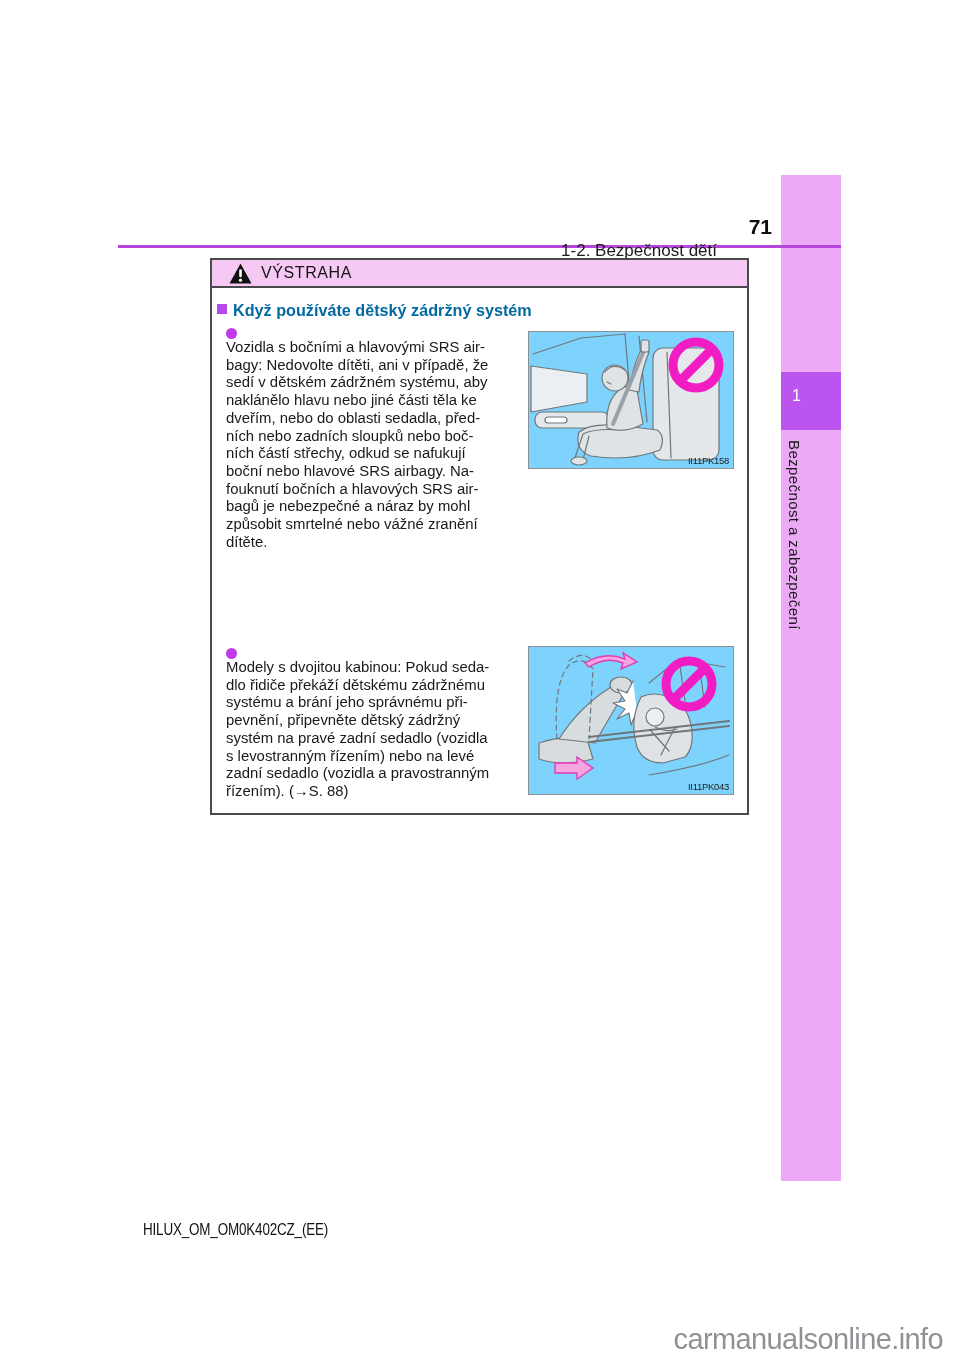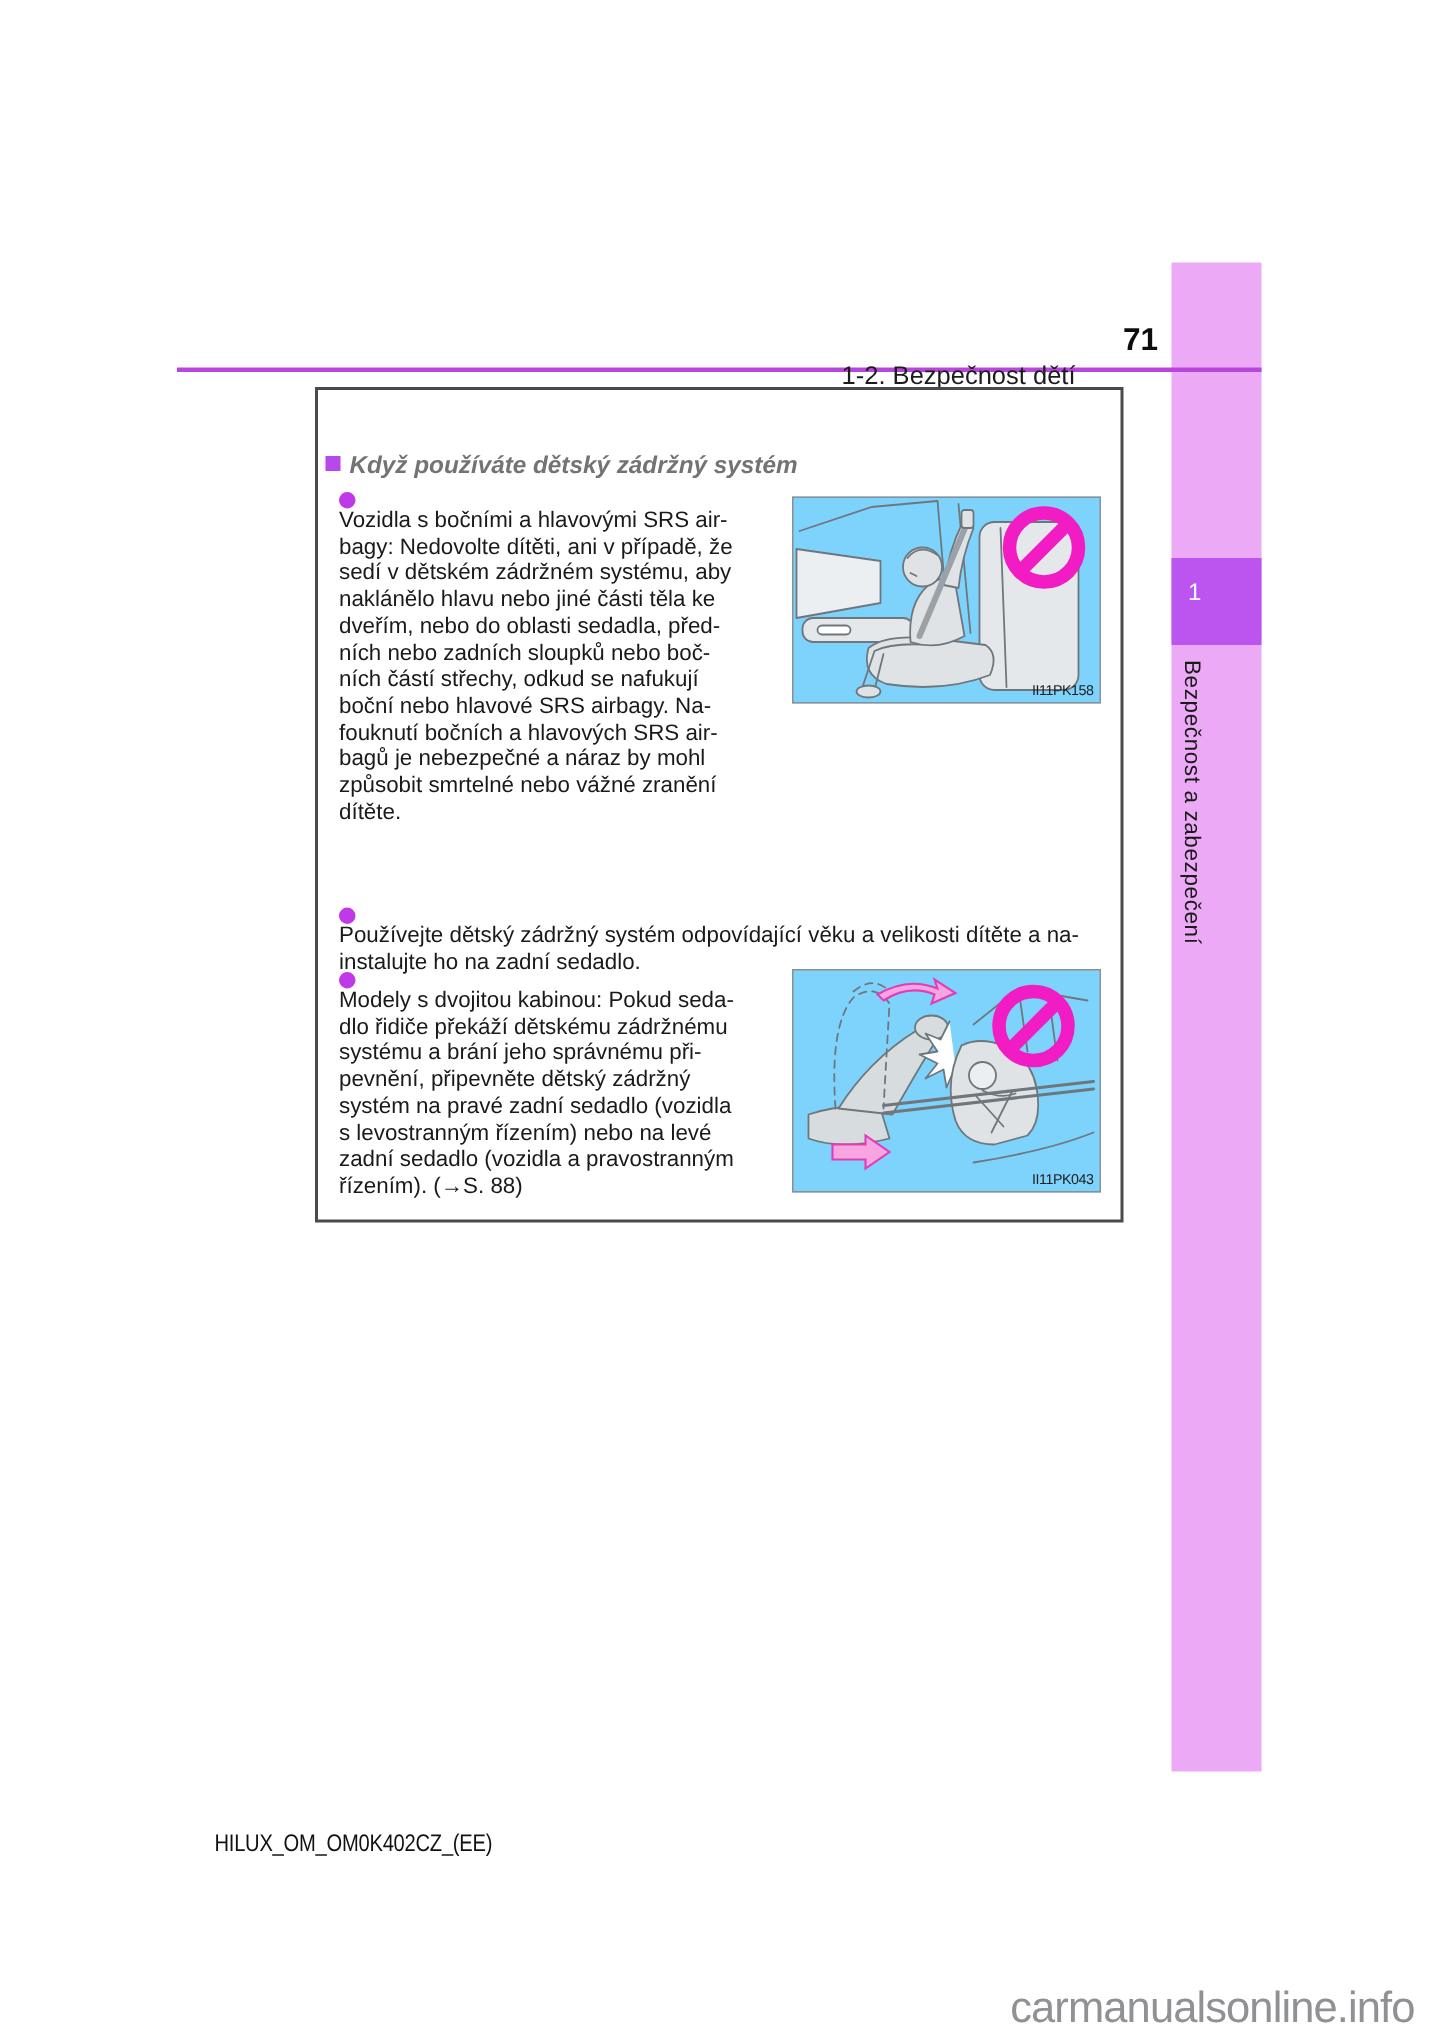"VÝSTRAHA" div.wband { html: none -> <div> <svg> <polygon></polygon> <rect></rect> <circle></circle> </svg> <span>VÝSTRAHA</span> </div> }
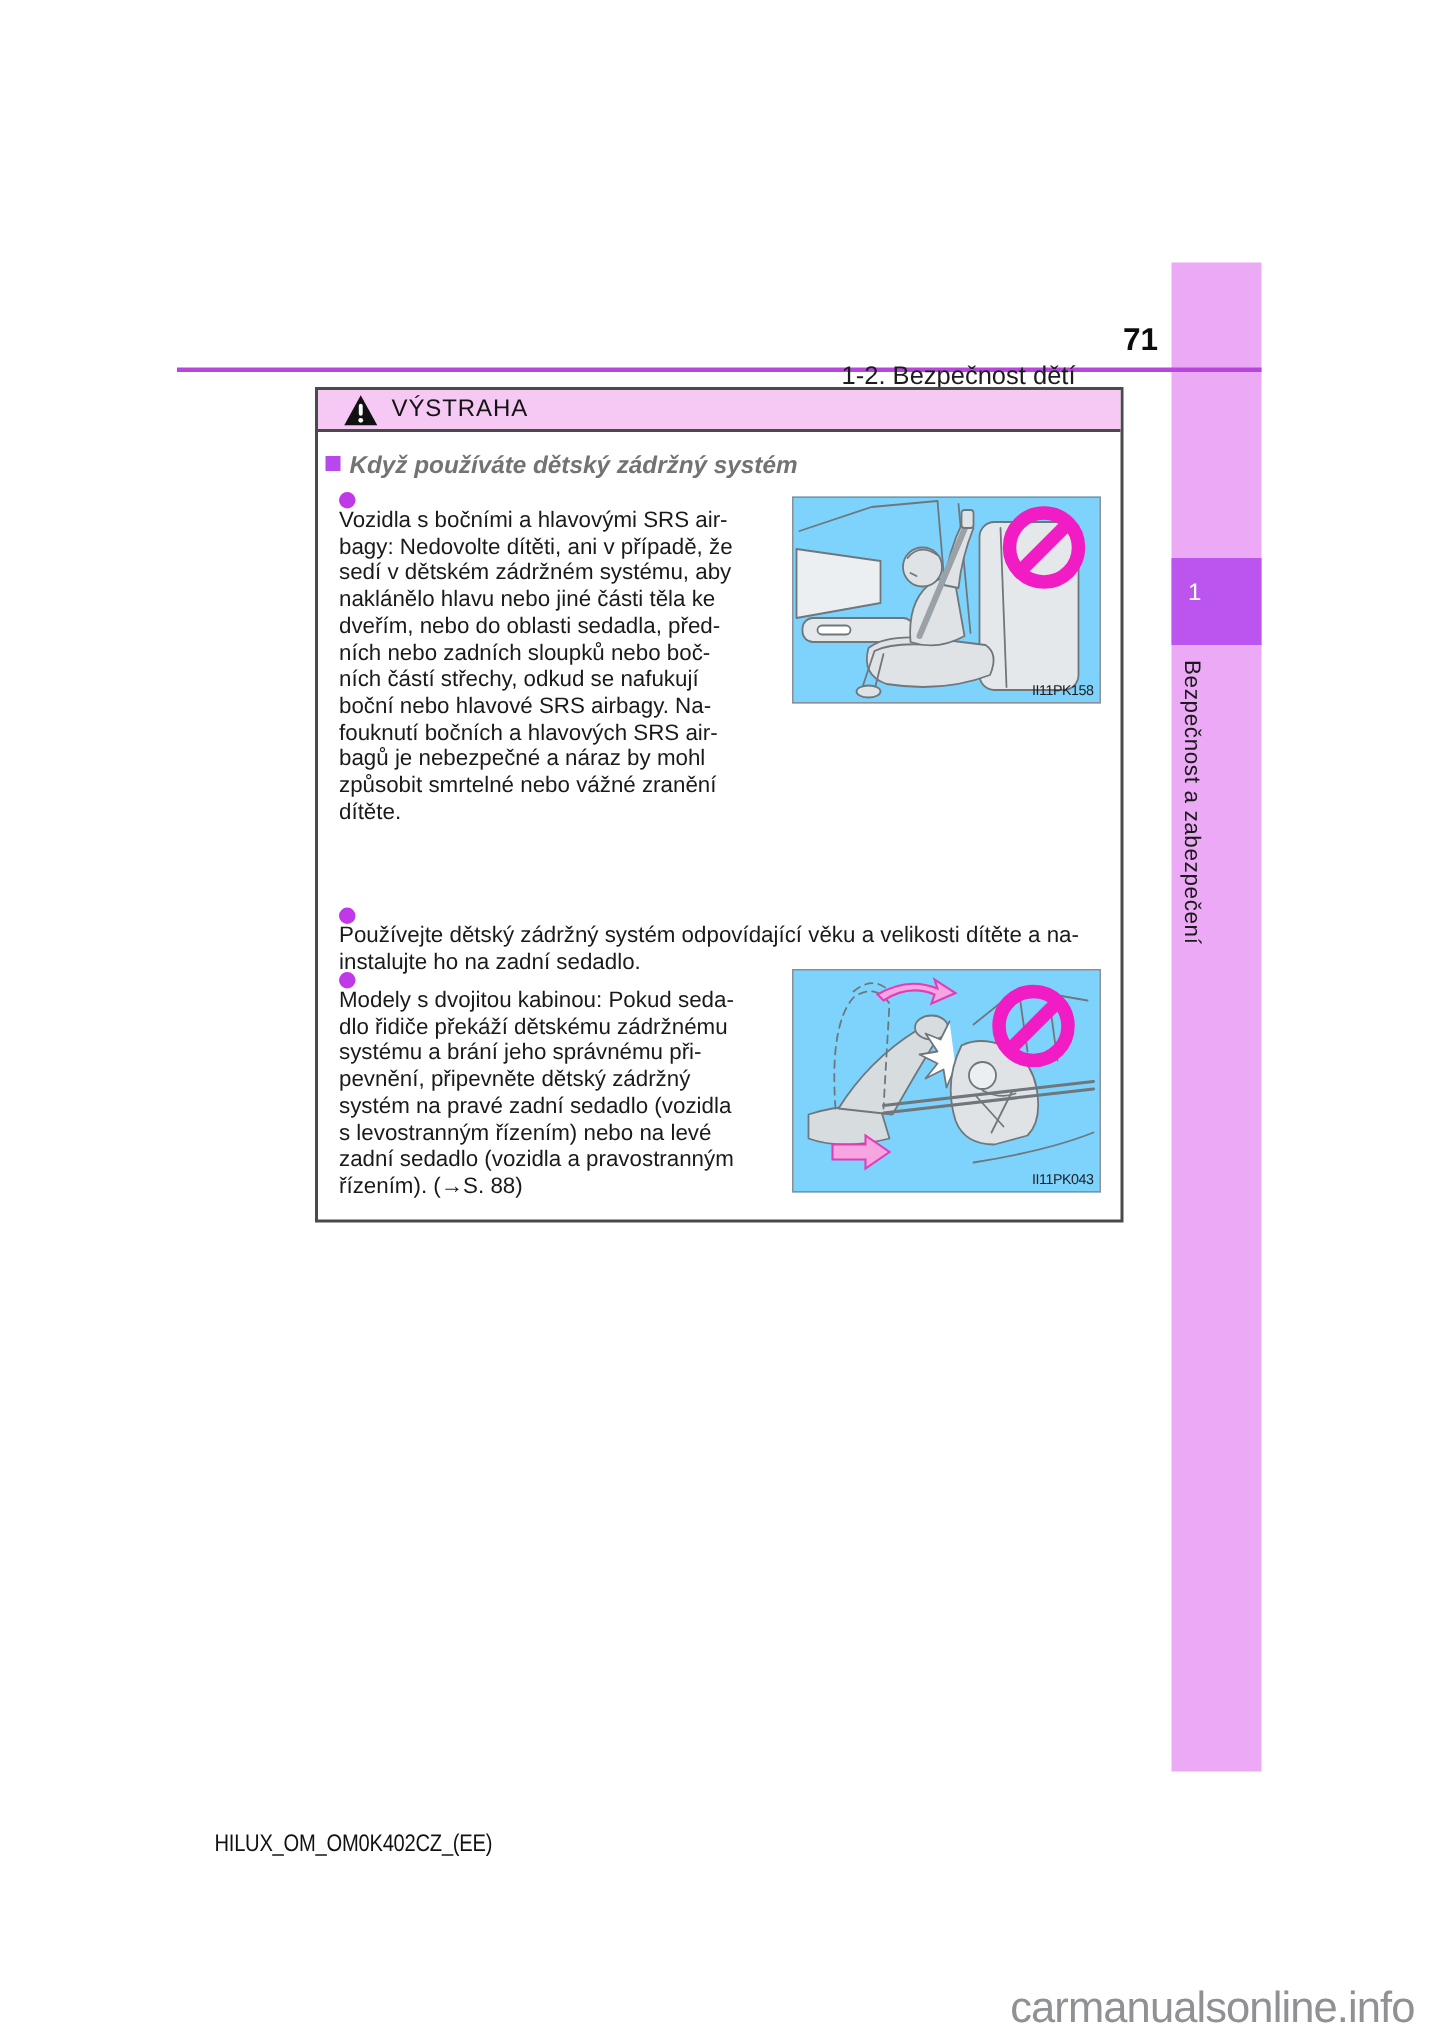"Když používáte dětský zádržný systém" .wheading .htext { color: #737373 -> #0369a1; font-style: italic -> none }
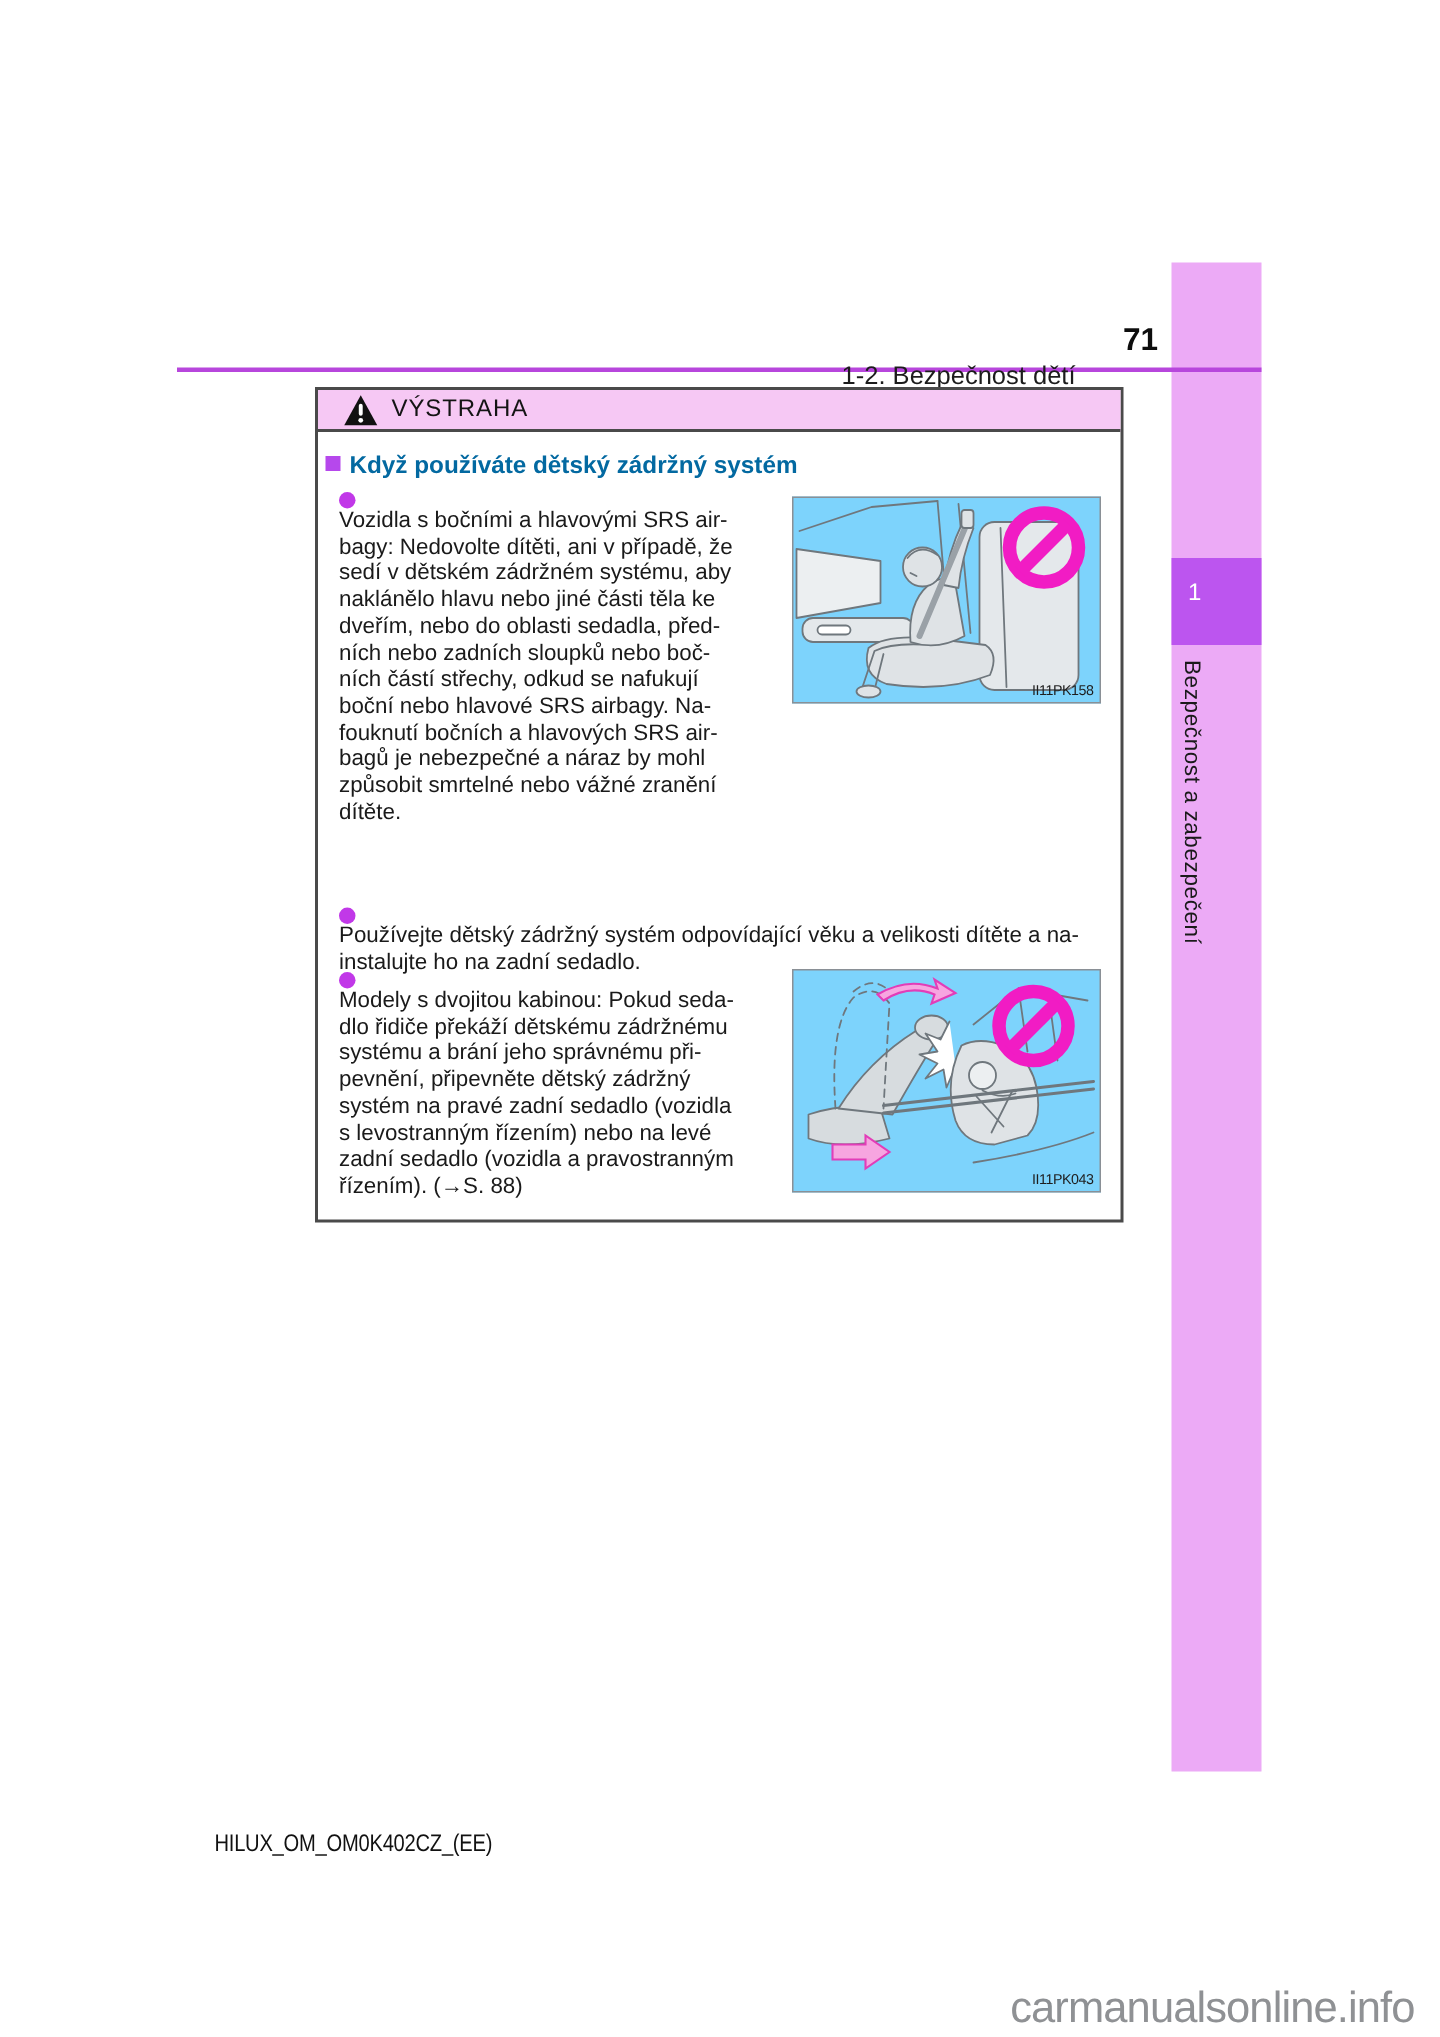"Používejte dětský zádržný systém" div.bitem { html: <div> <span></span> <div>Používejte dětský zádržný systém odpovídající věku a velikosti dítěte a na- instalujte ho na zadní sedadlo.</div> </div> -> none }
